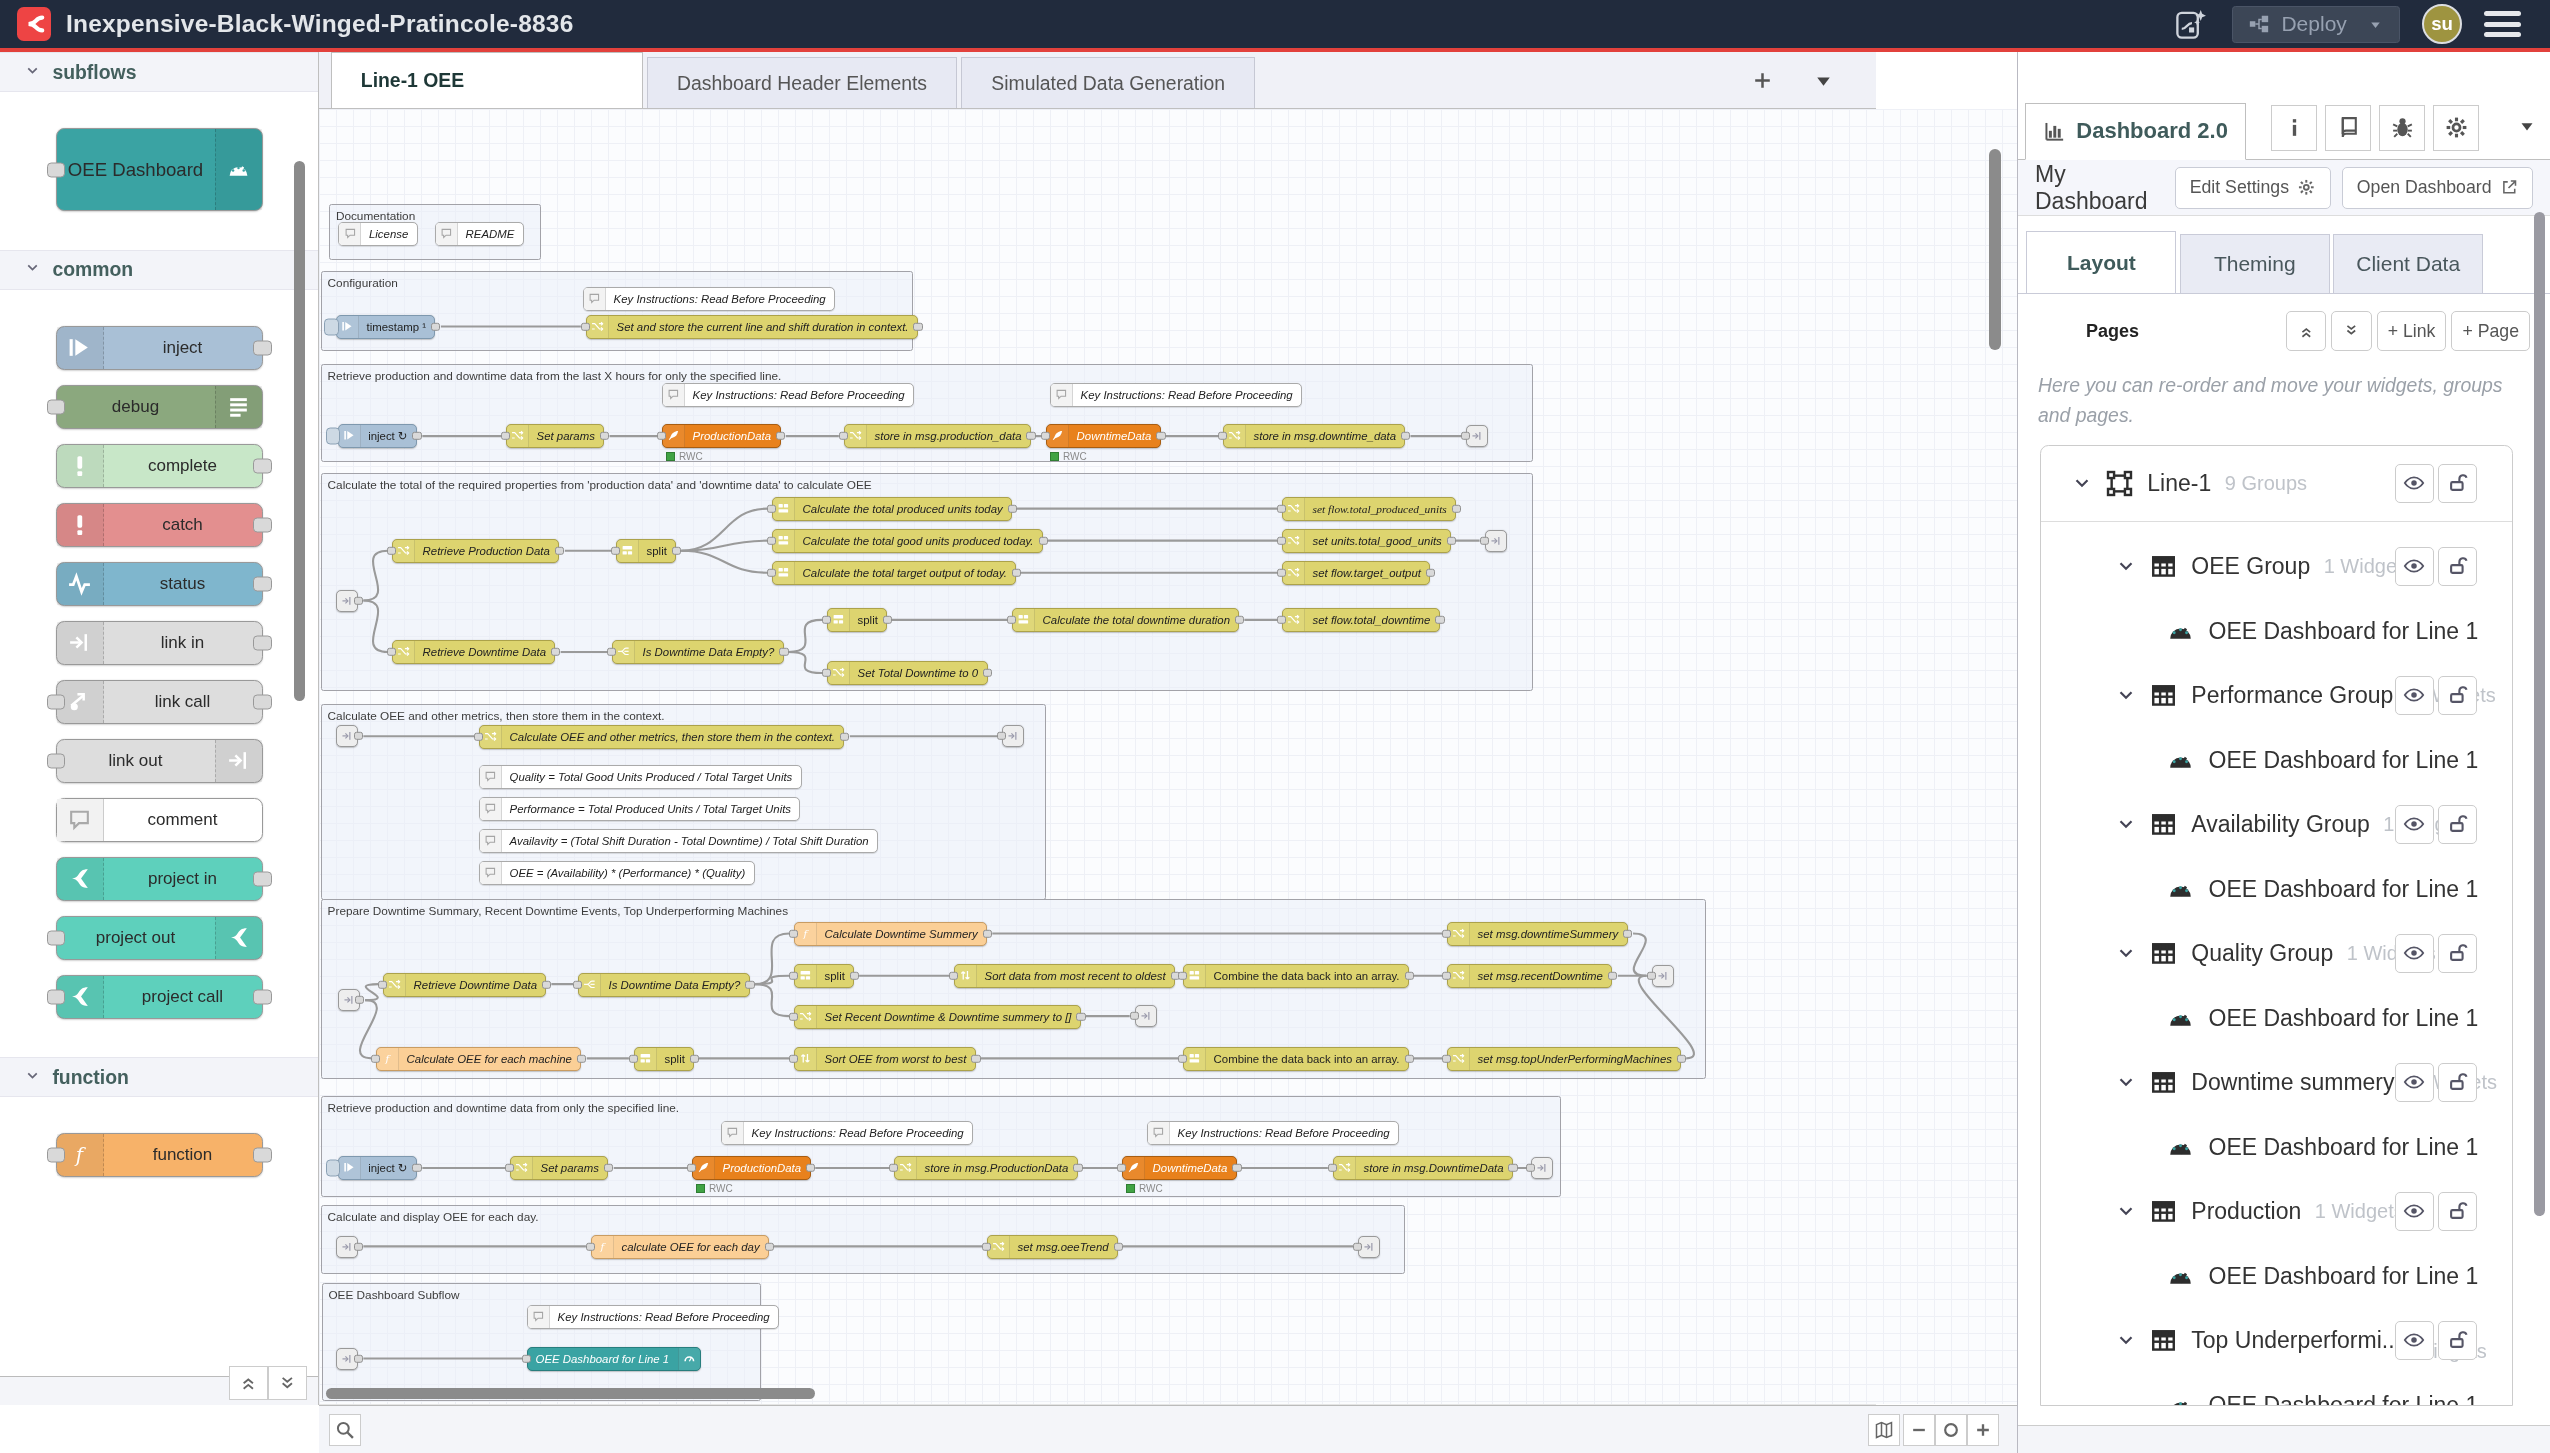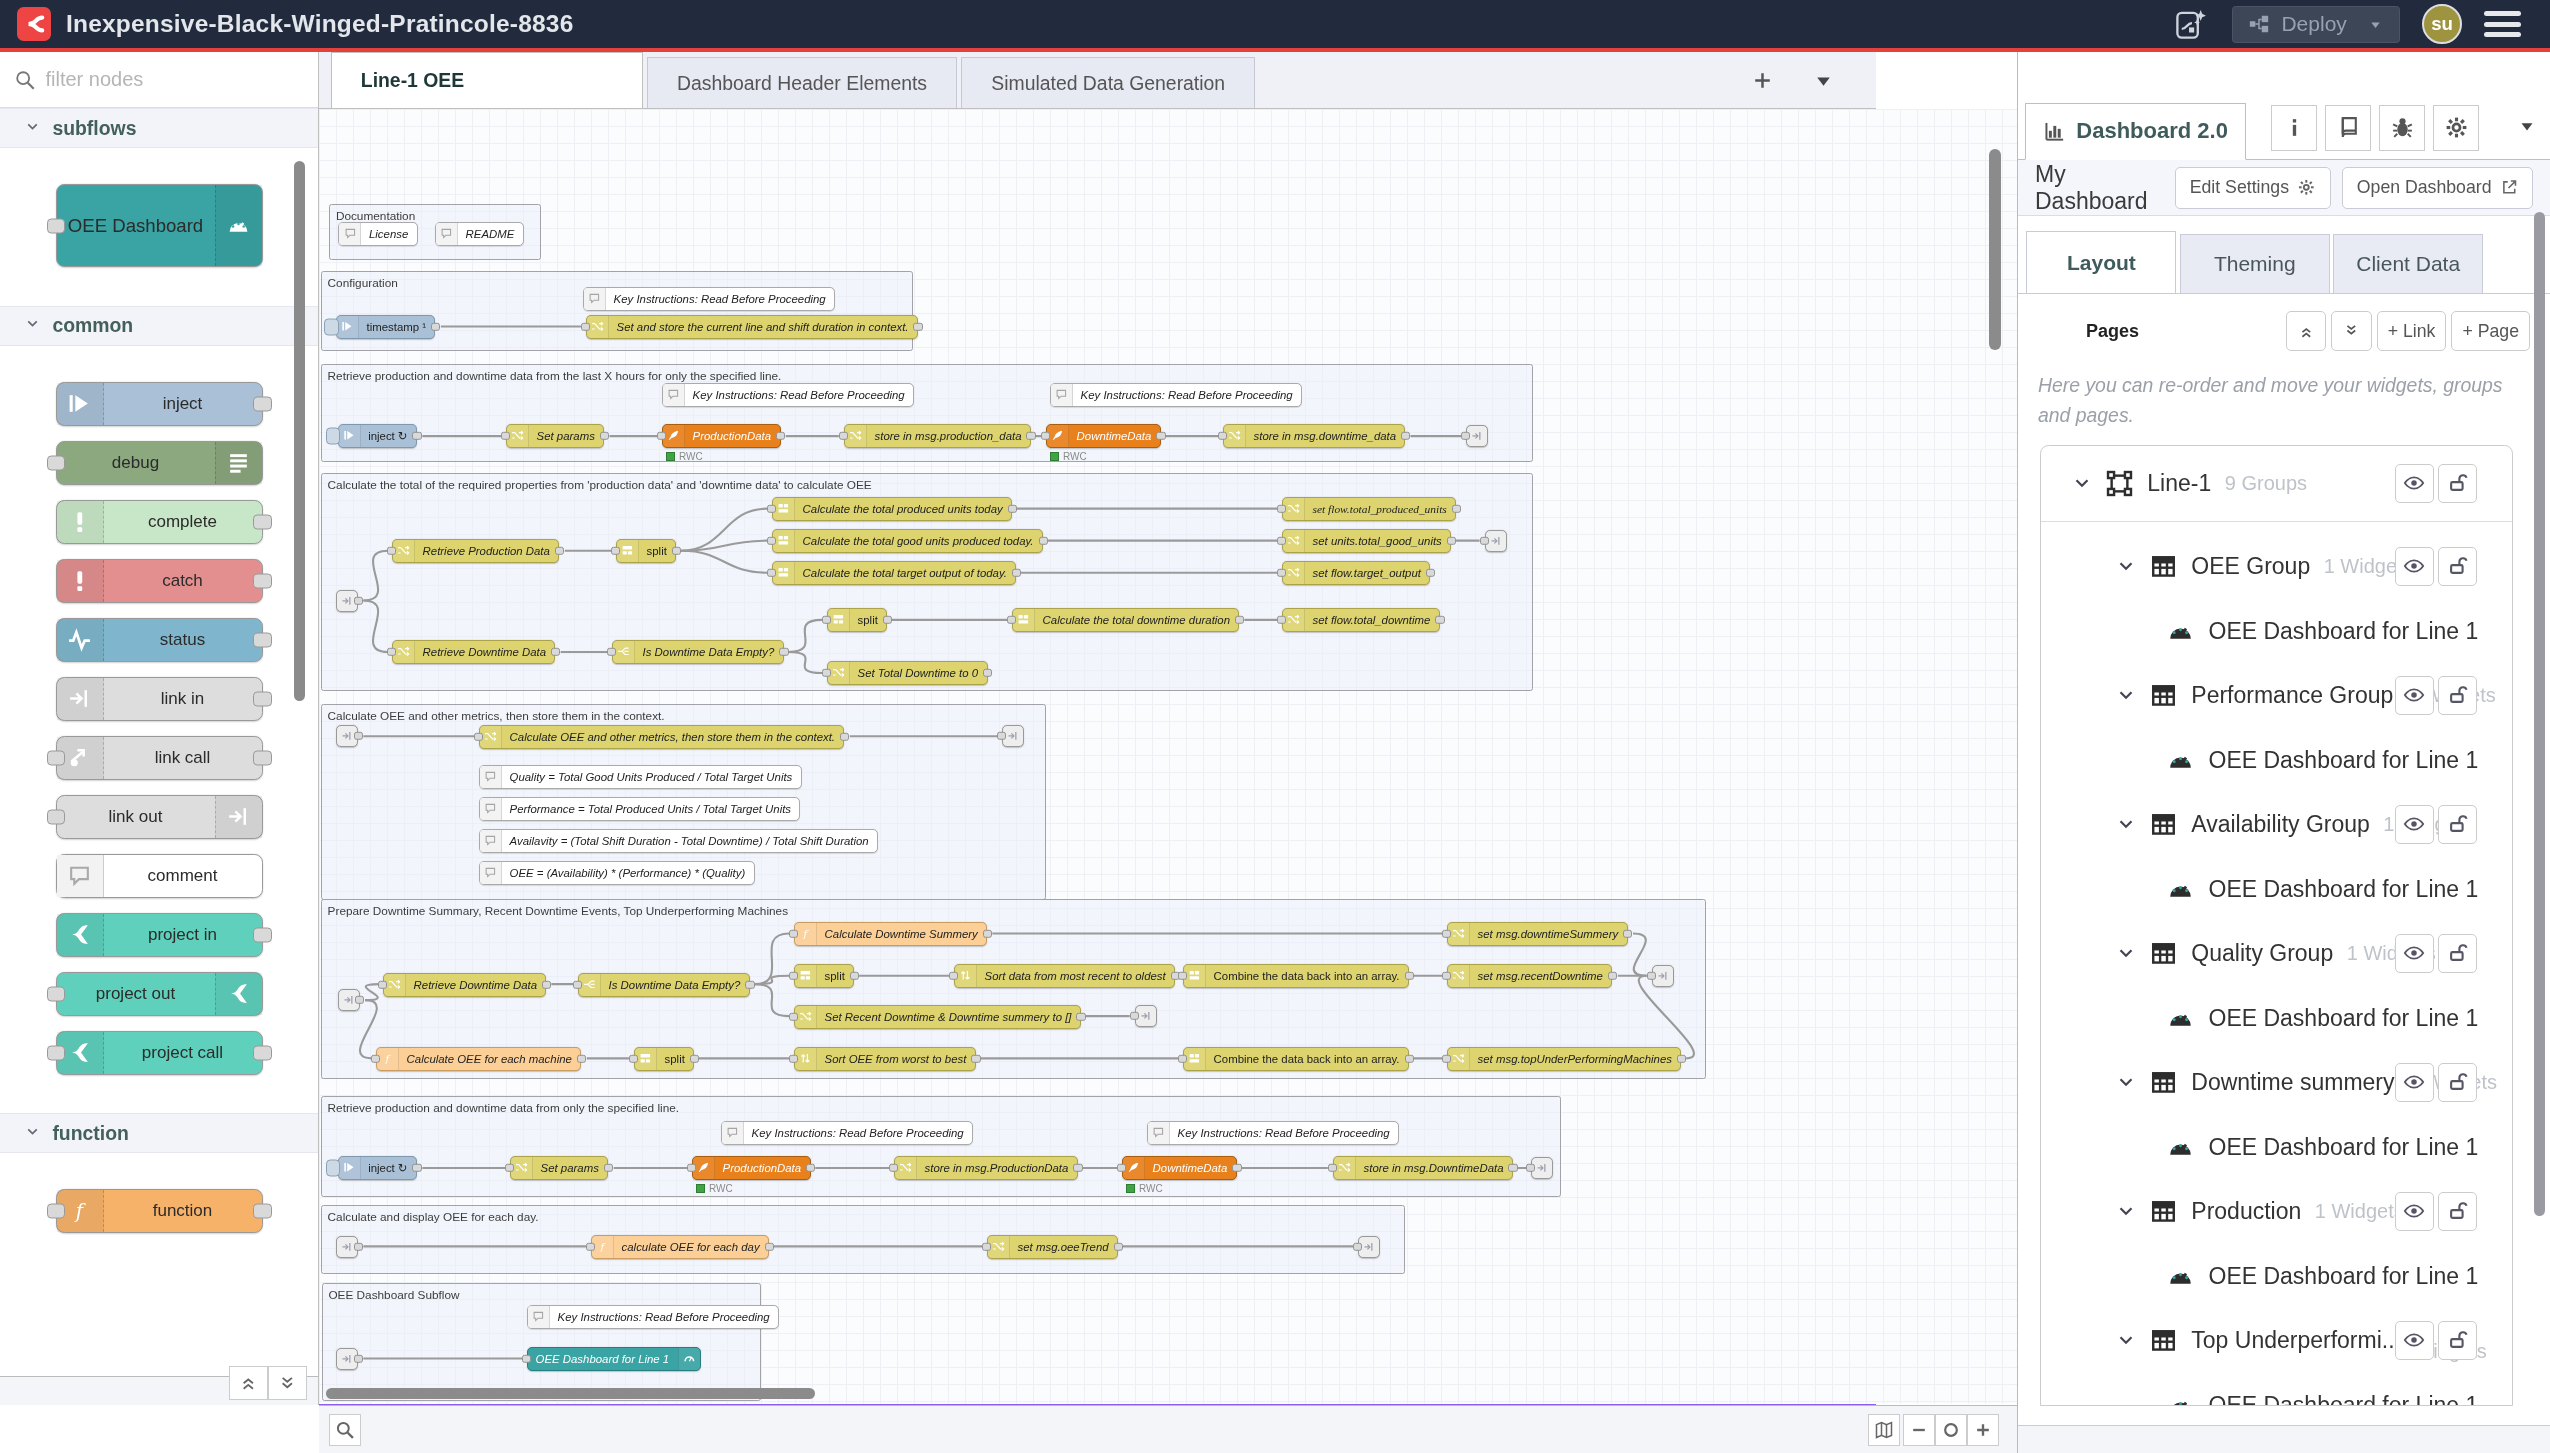"filter nodes" div { html: <div> <svg> <circle></circle> <line></line> </svg> <input> </div> -> none }
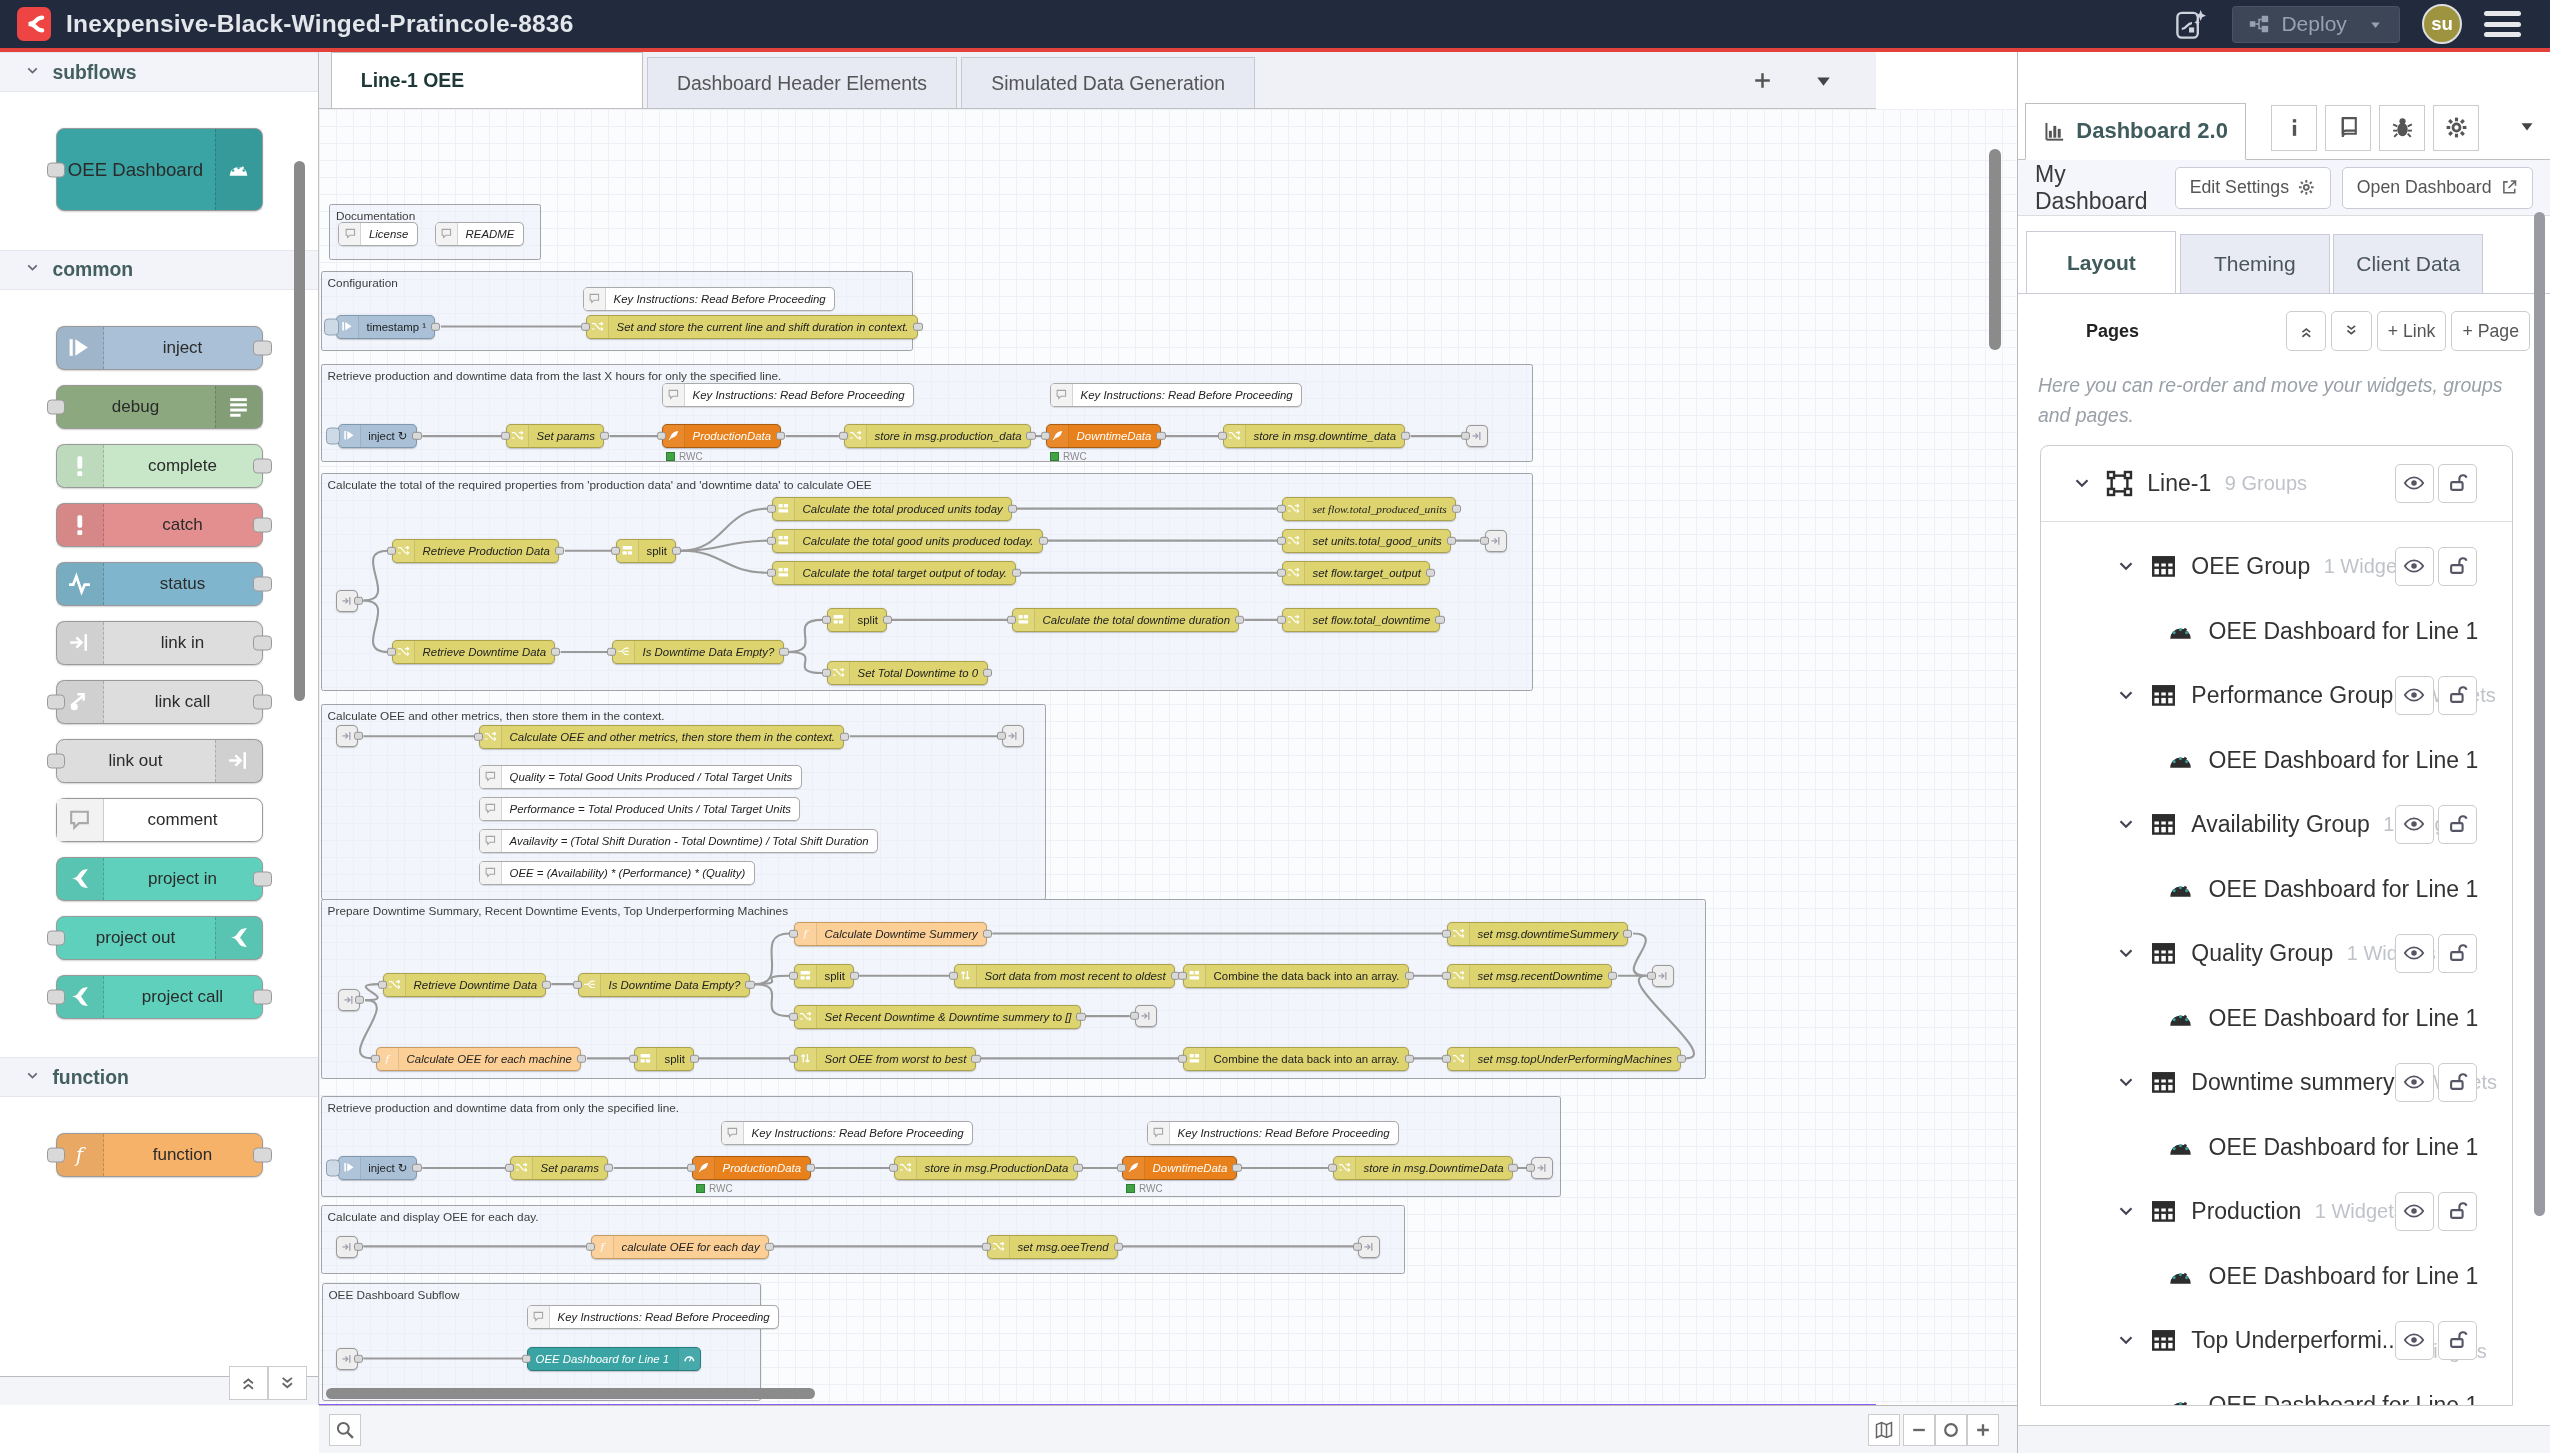"Line-1 OEE" #canvas { background: #8b5cf6 -> #e5e5e5 }
